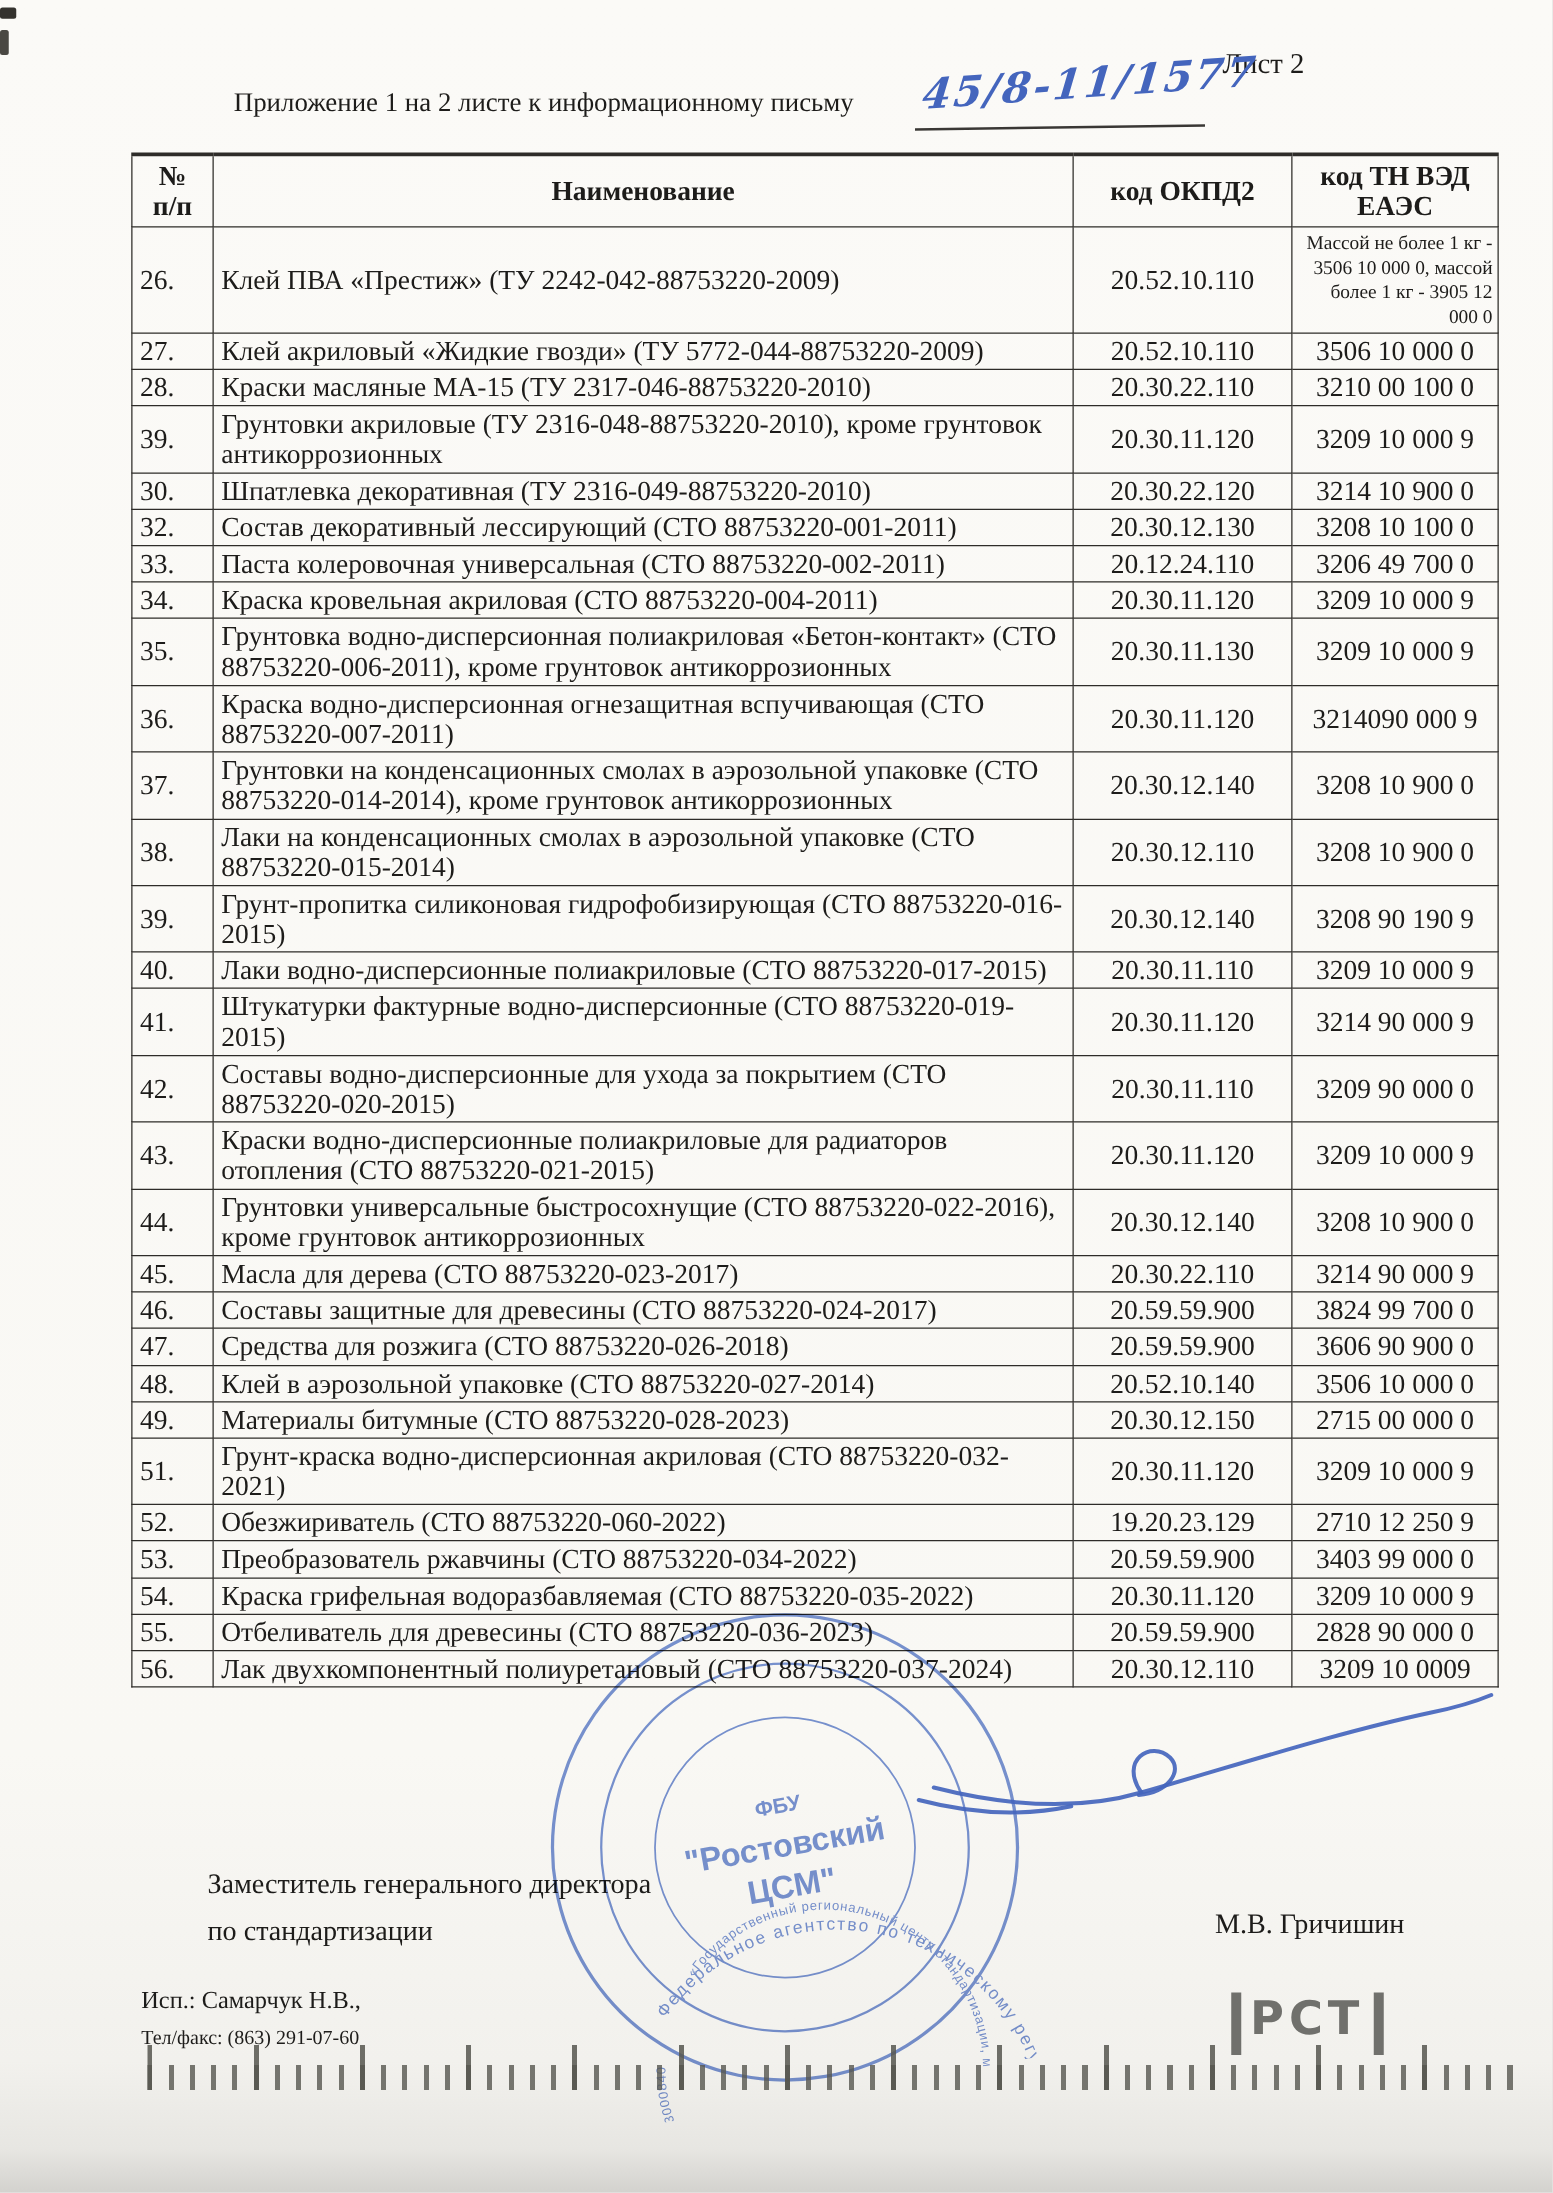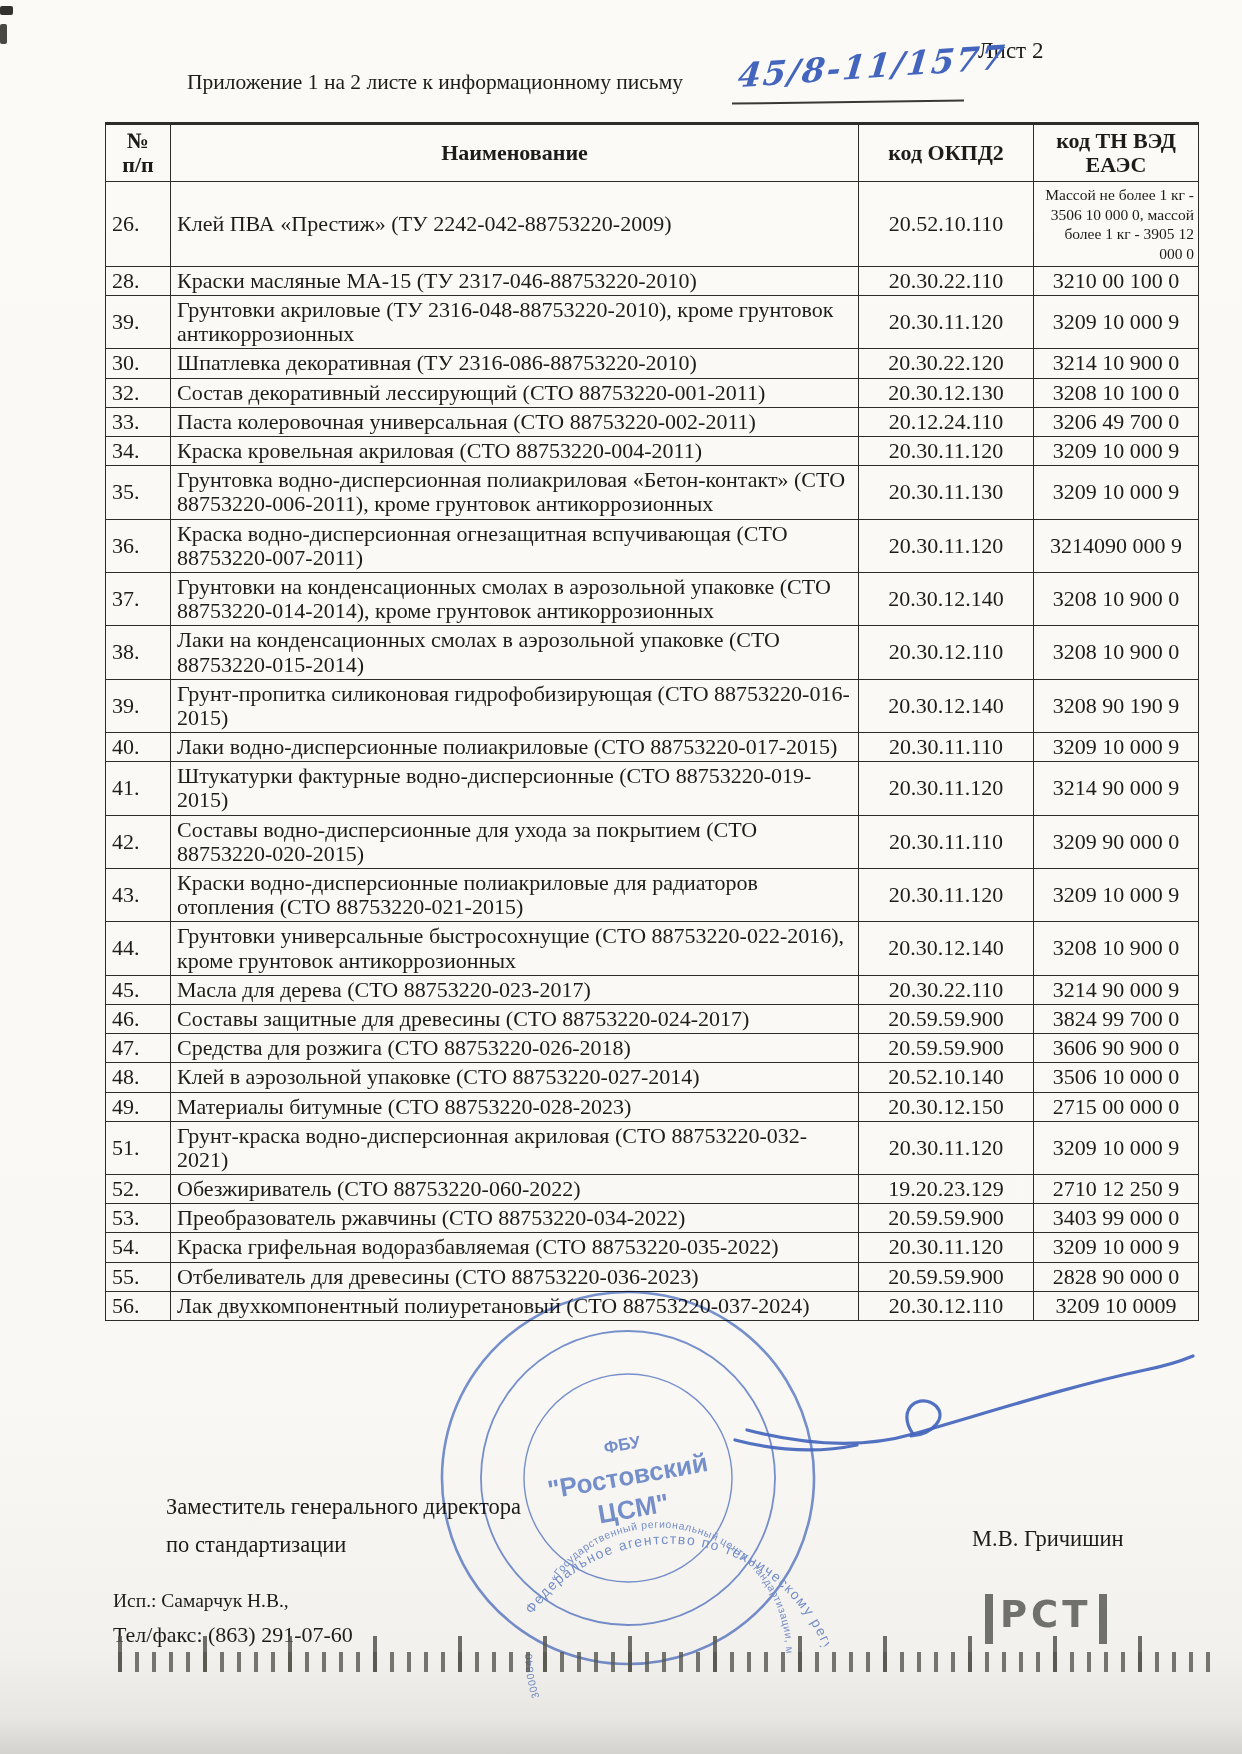"27." tr { html: none -> <tr> <td>27.</td> <td>Клей акриловый «Жидкие гвозди» (ТУ 5772-044-88753220-2009)</td> <td>20.52.10.110</td> <td>3506 10 000 0</td> </tr> }
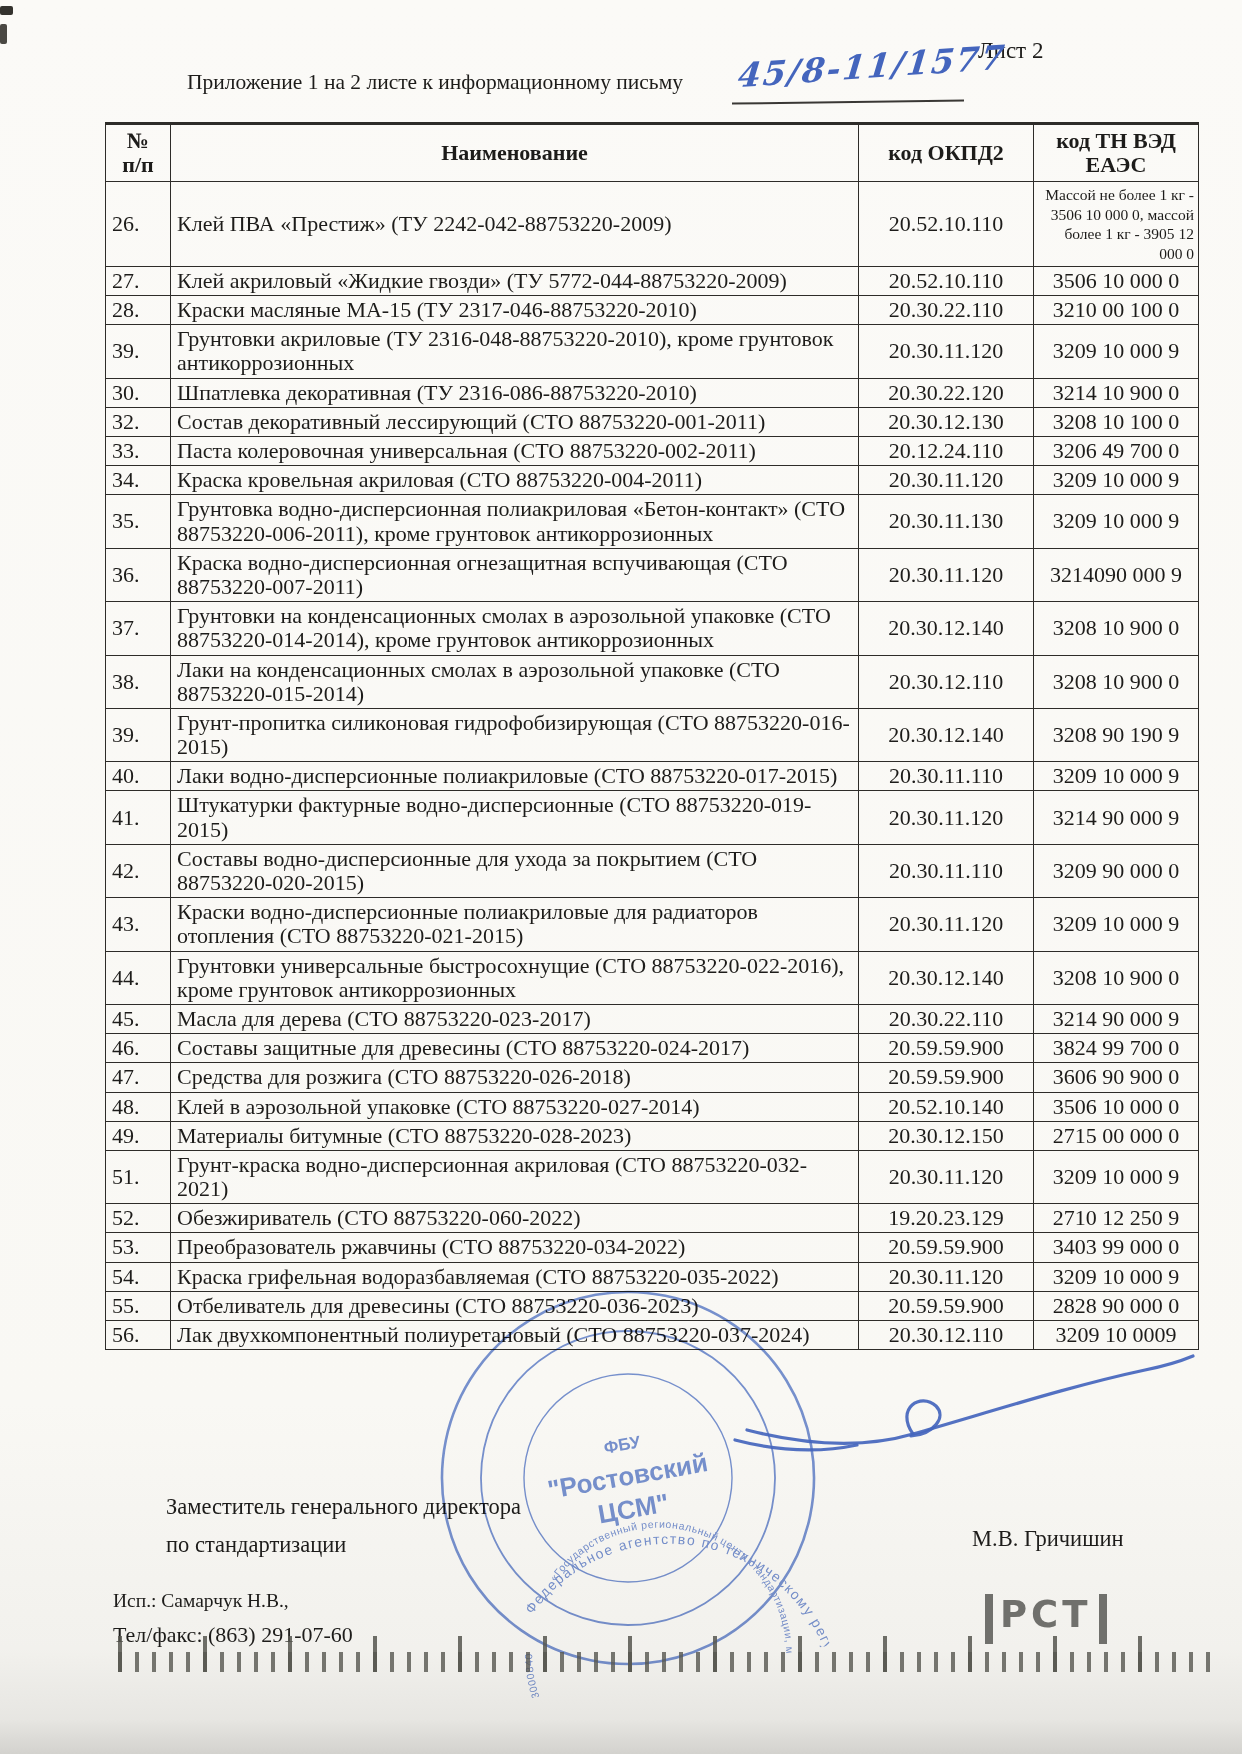"Шпатлевка декоративная (ТУ" td.cell-name { text: 2316-086-88753220-2010 -> 2316-049-88753220-2010 }
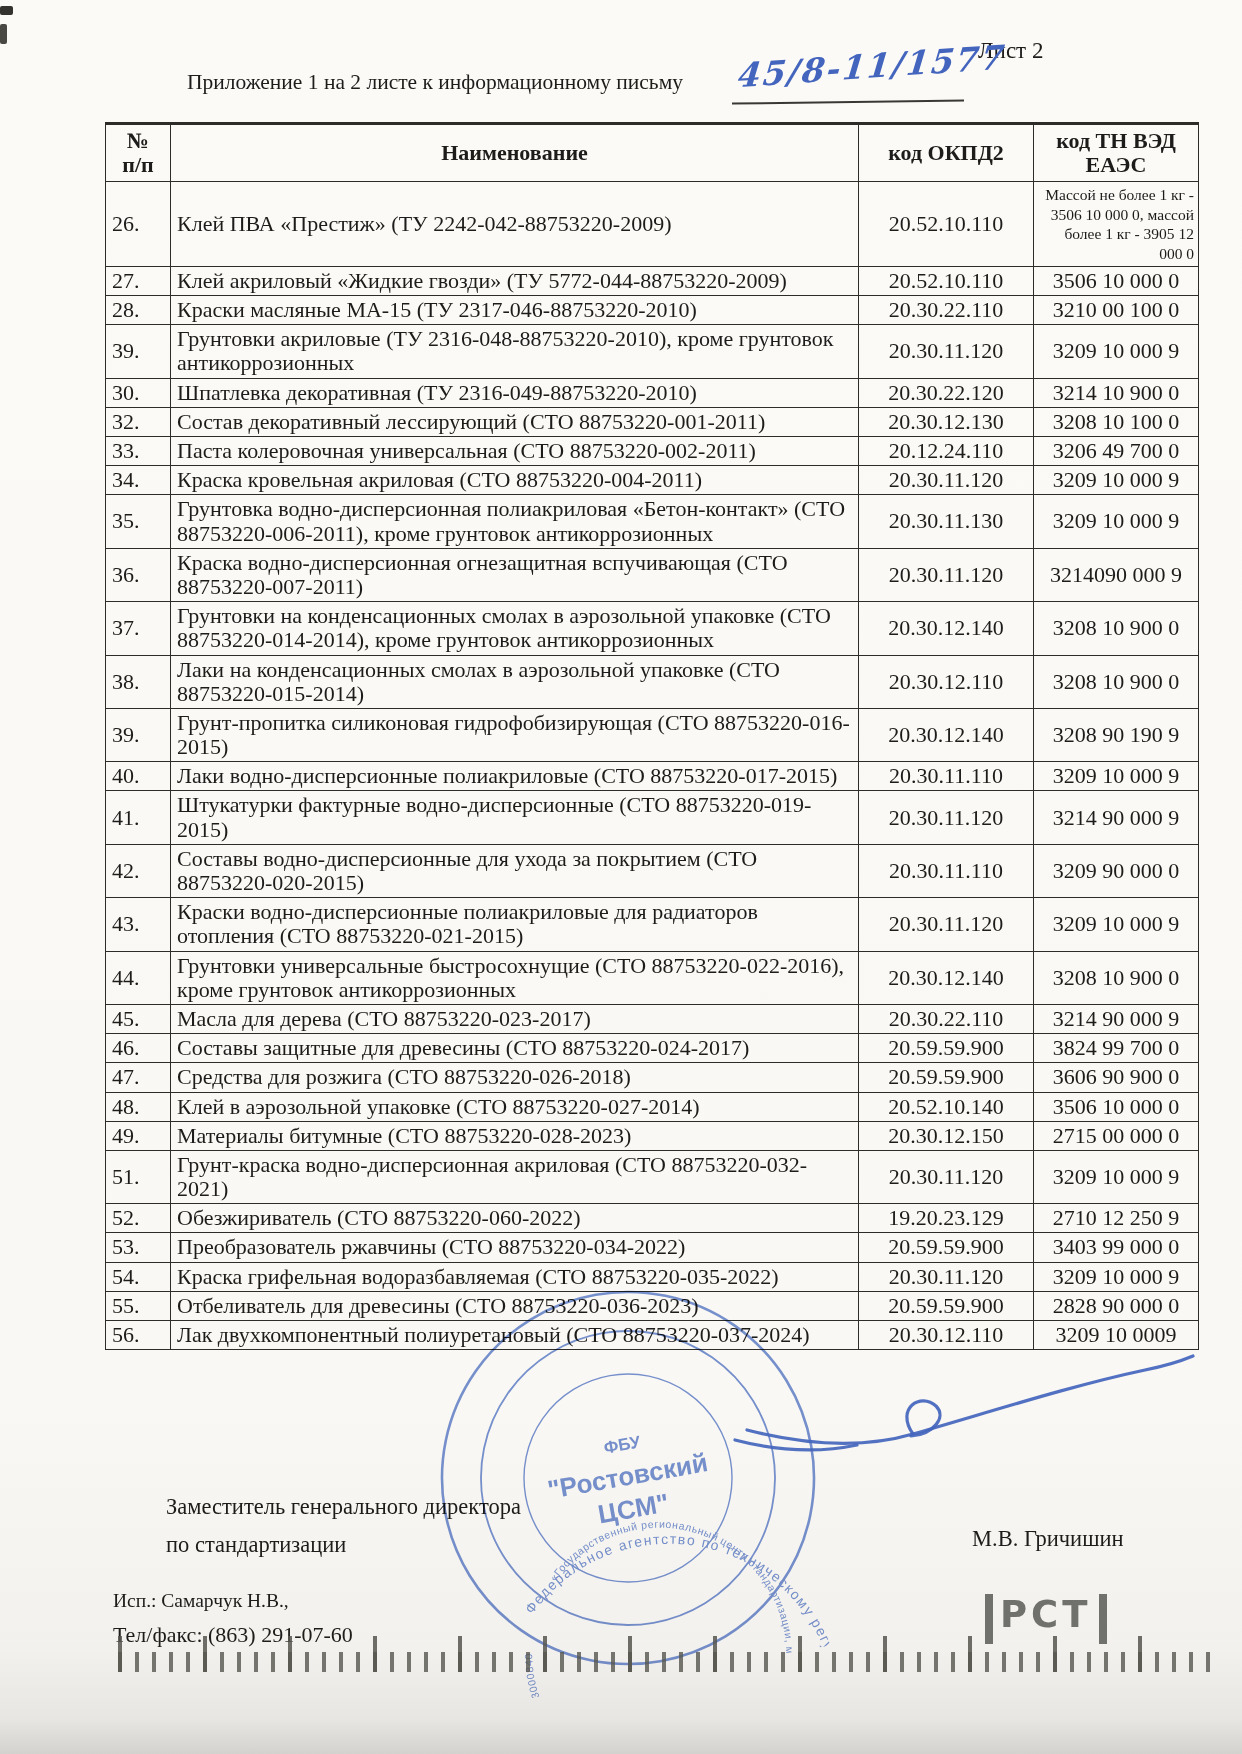"Тел/факс: (863) 291-07-60" .executor-2 { font-size: 22px -> 16px }
